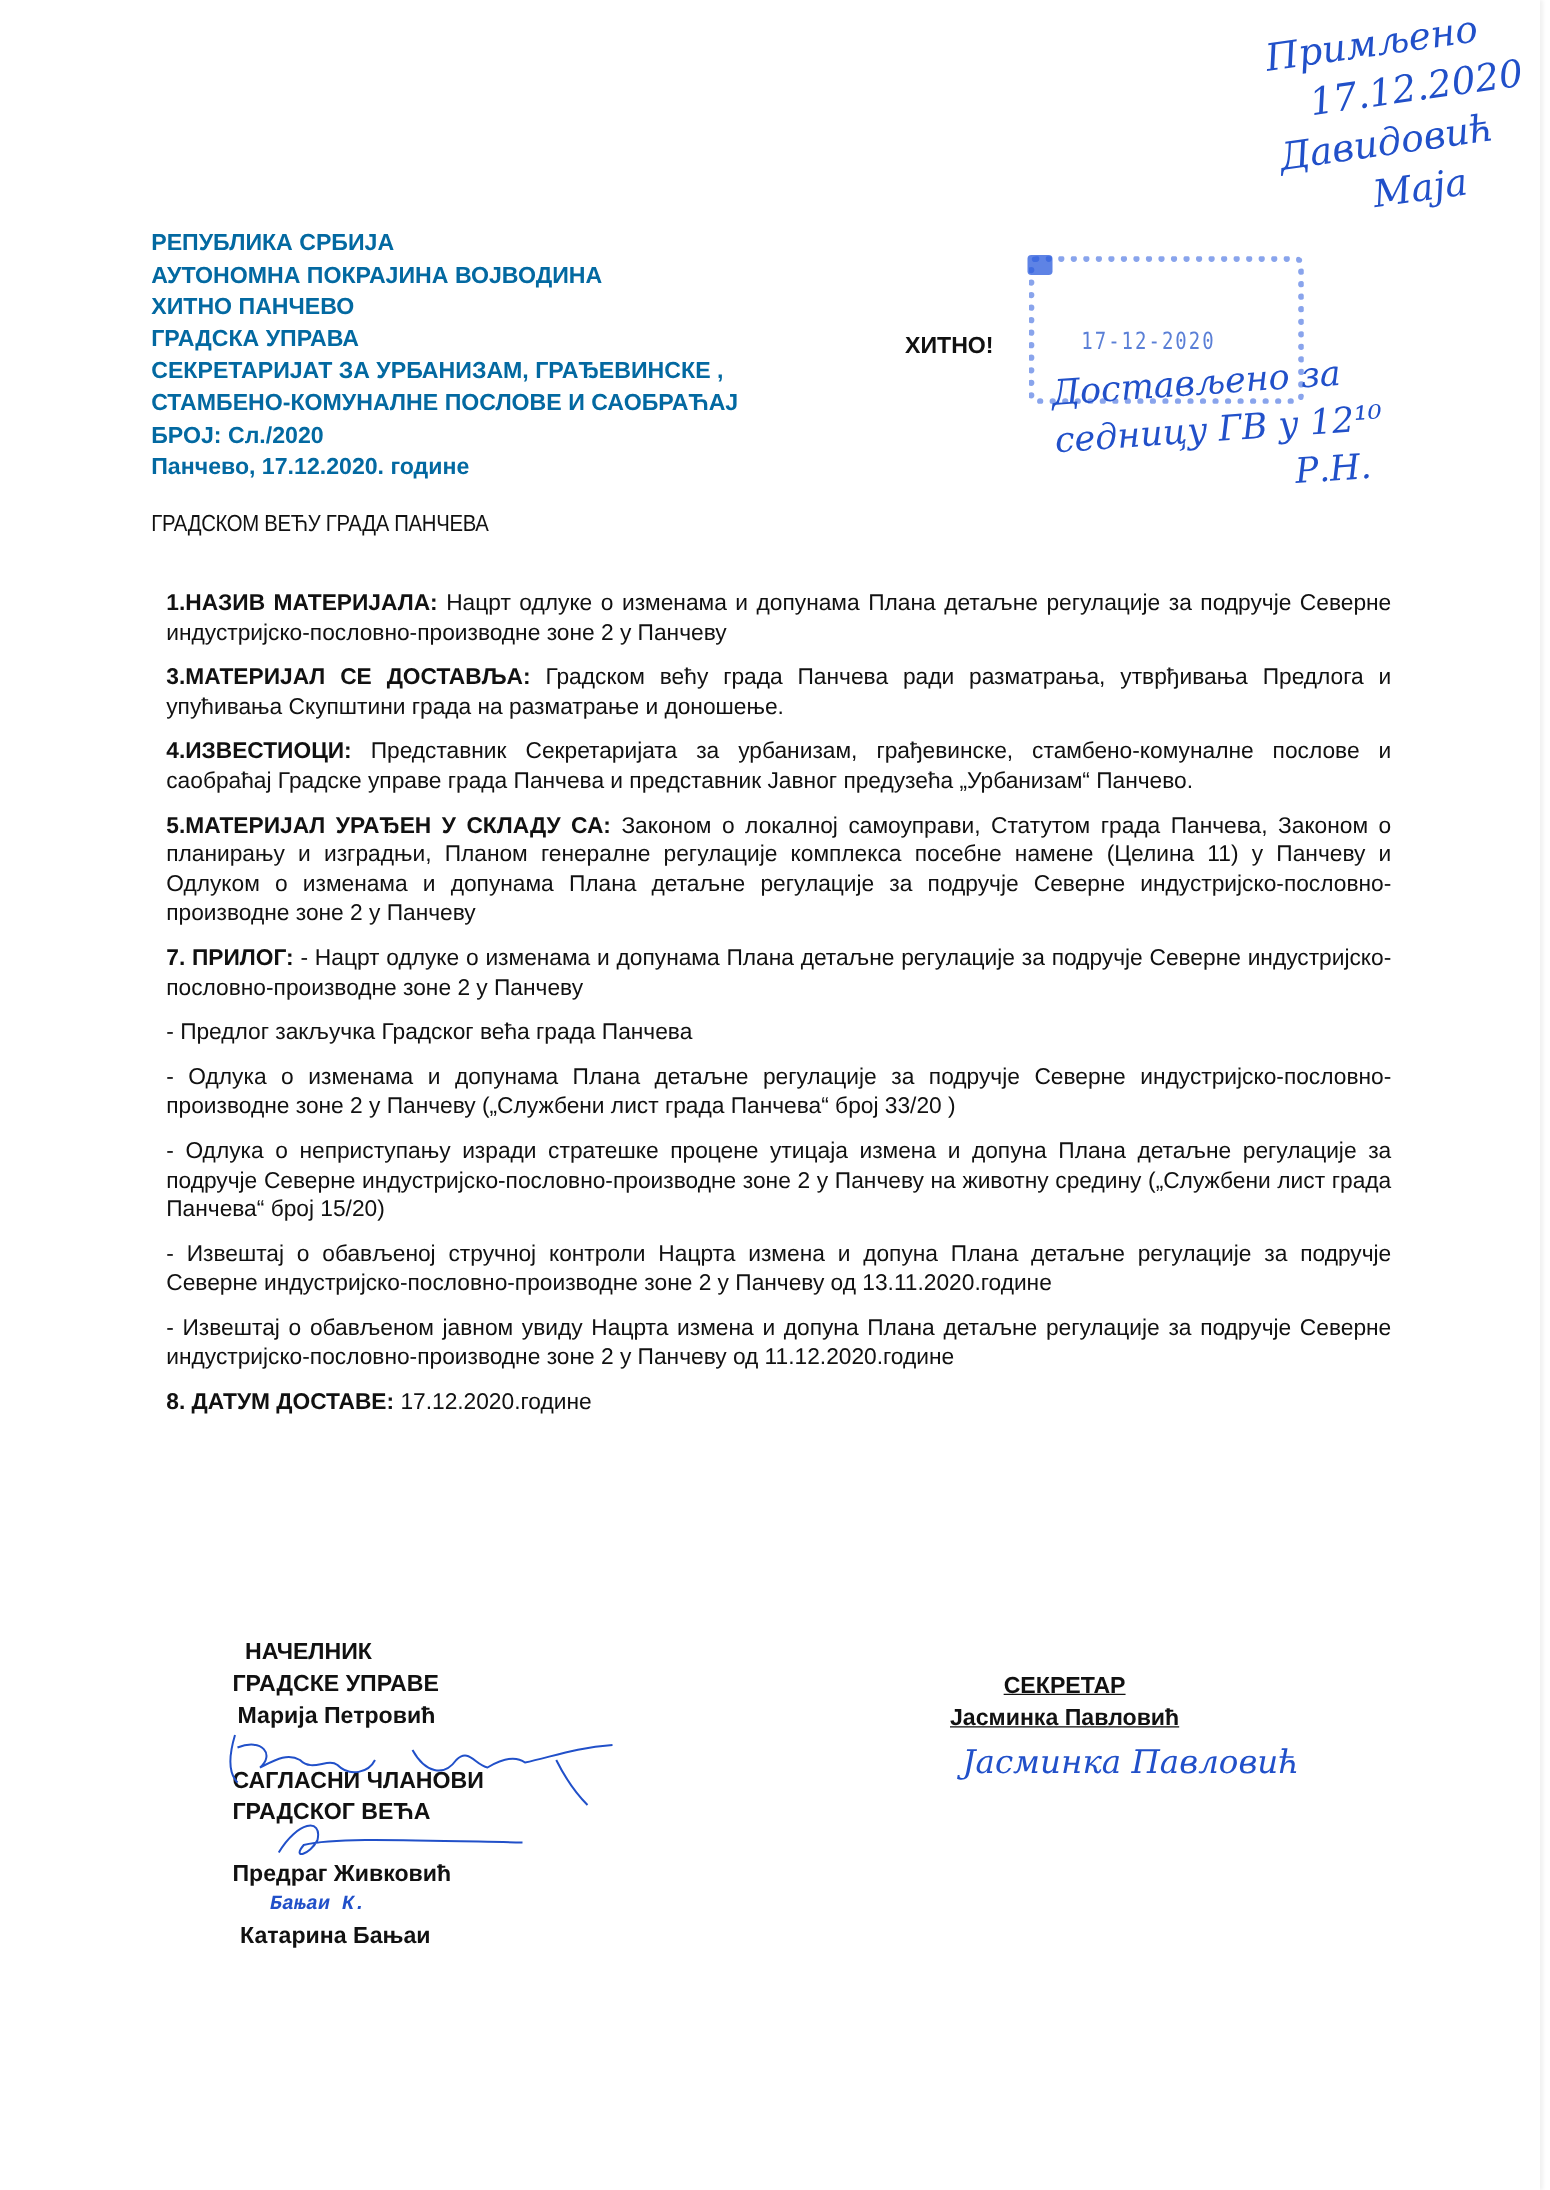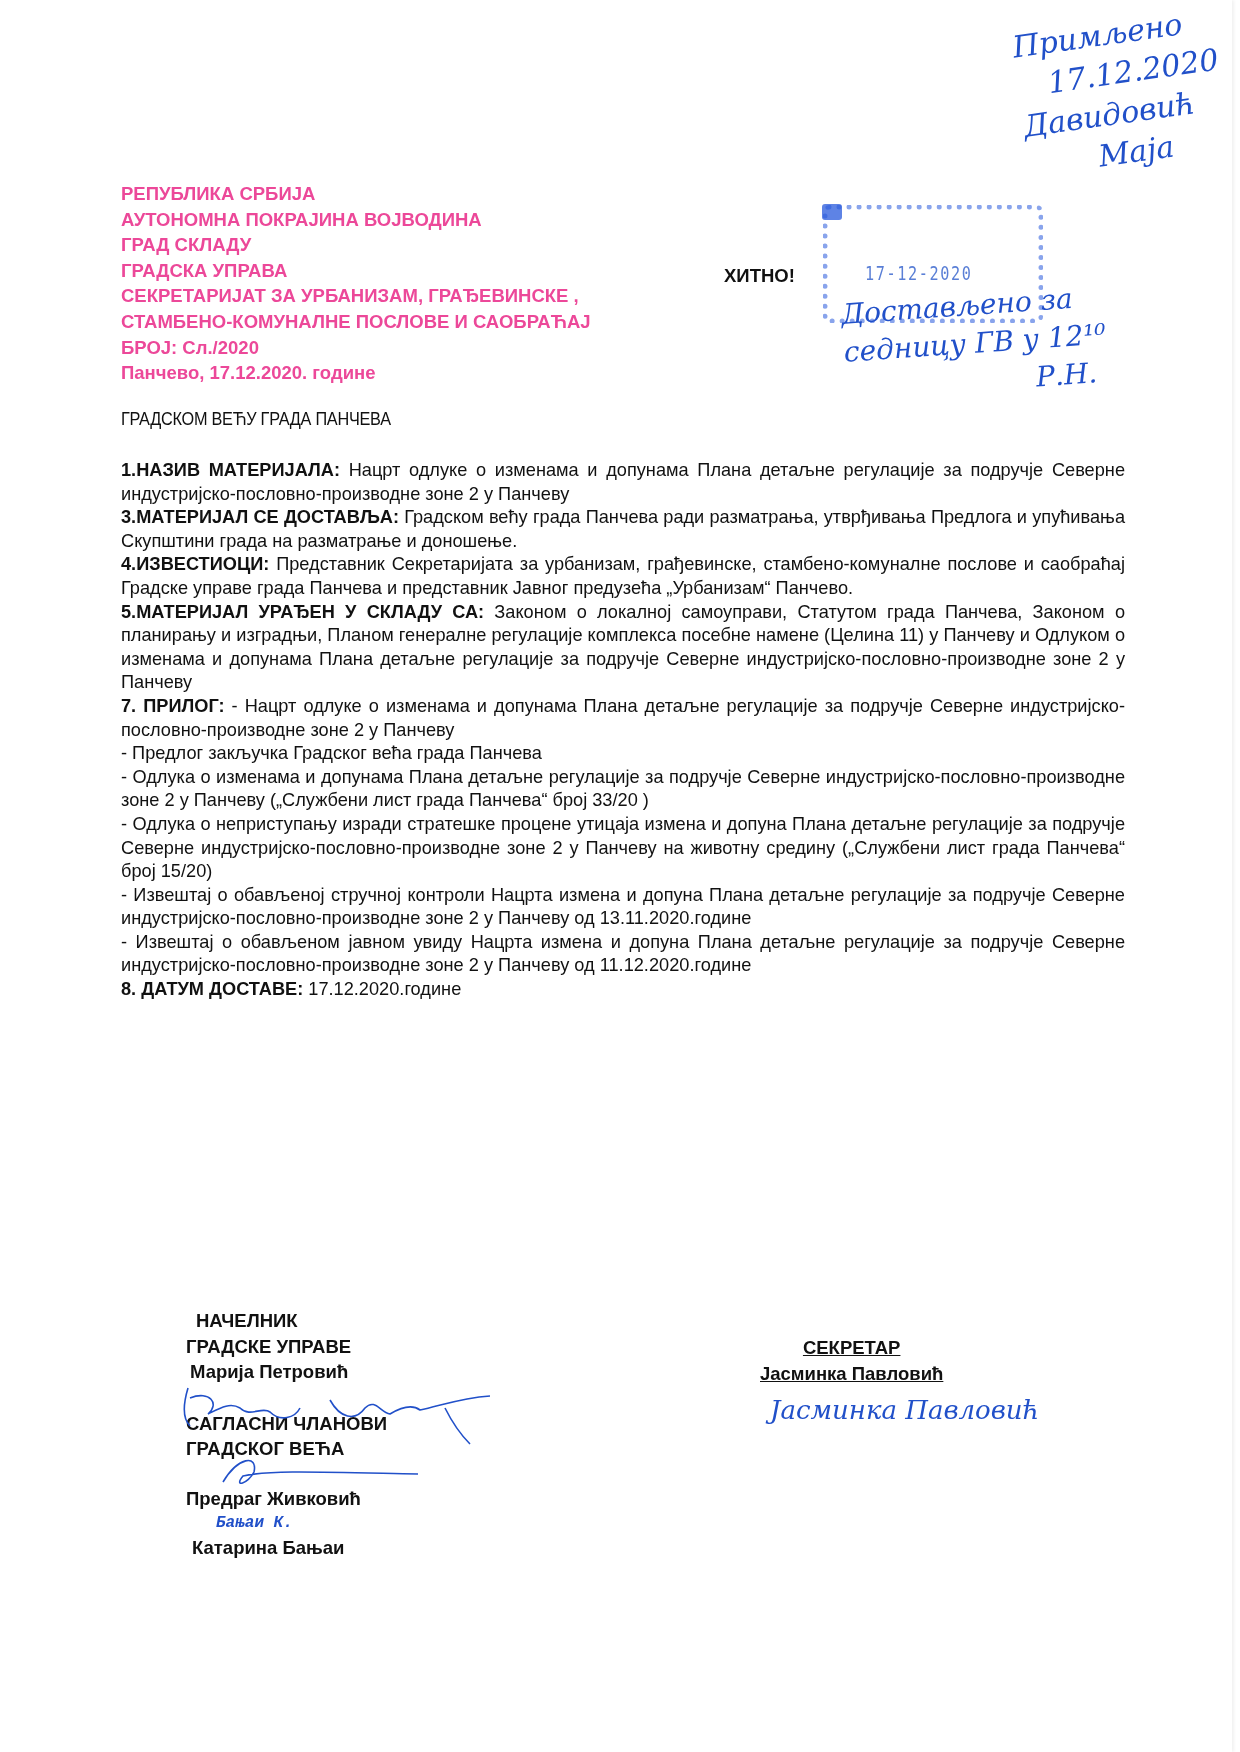"РЕПУБЛИКА СРБИЈА" .hdr { color: #ec4899 -> #0369a1 }
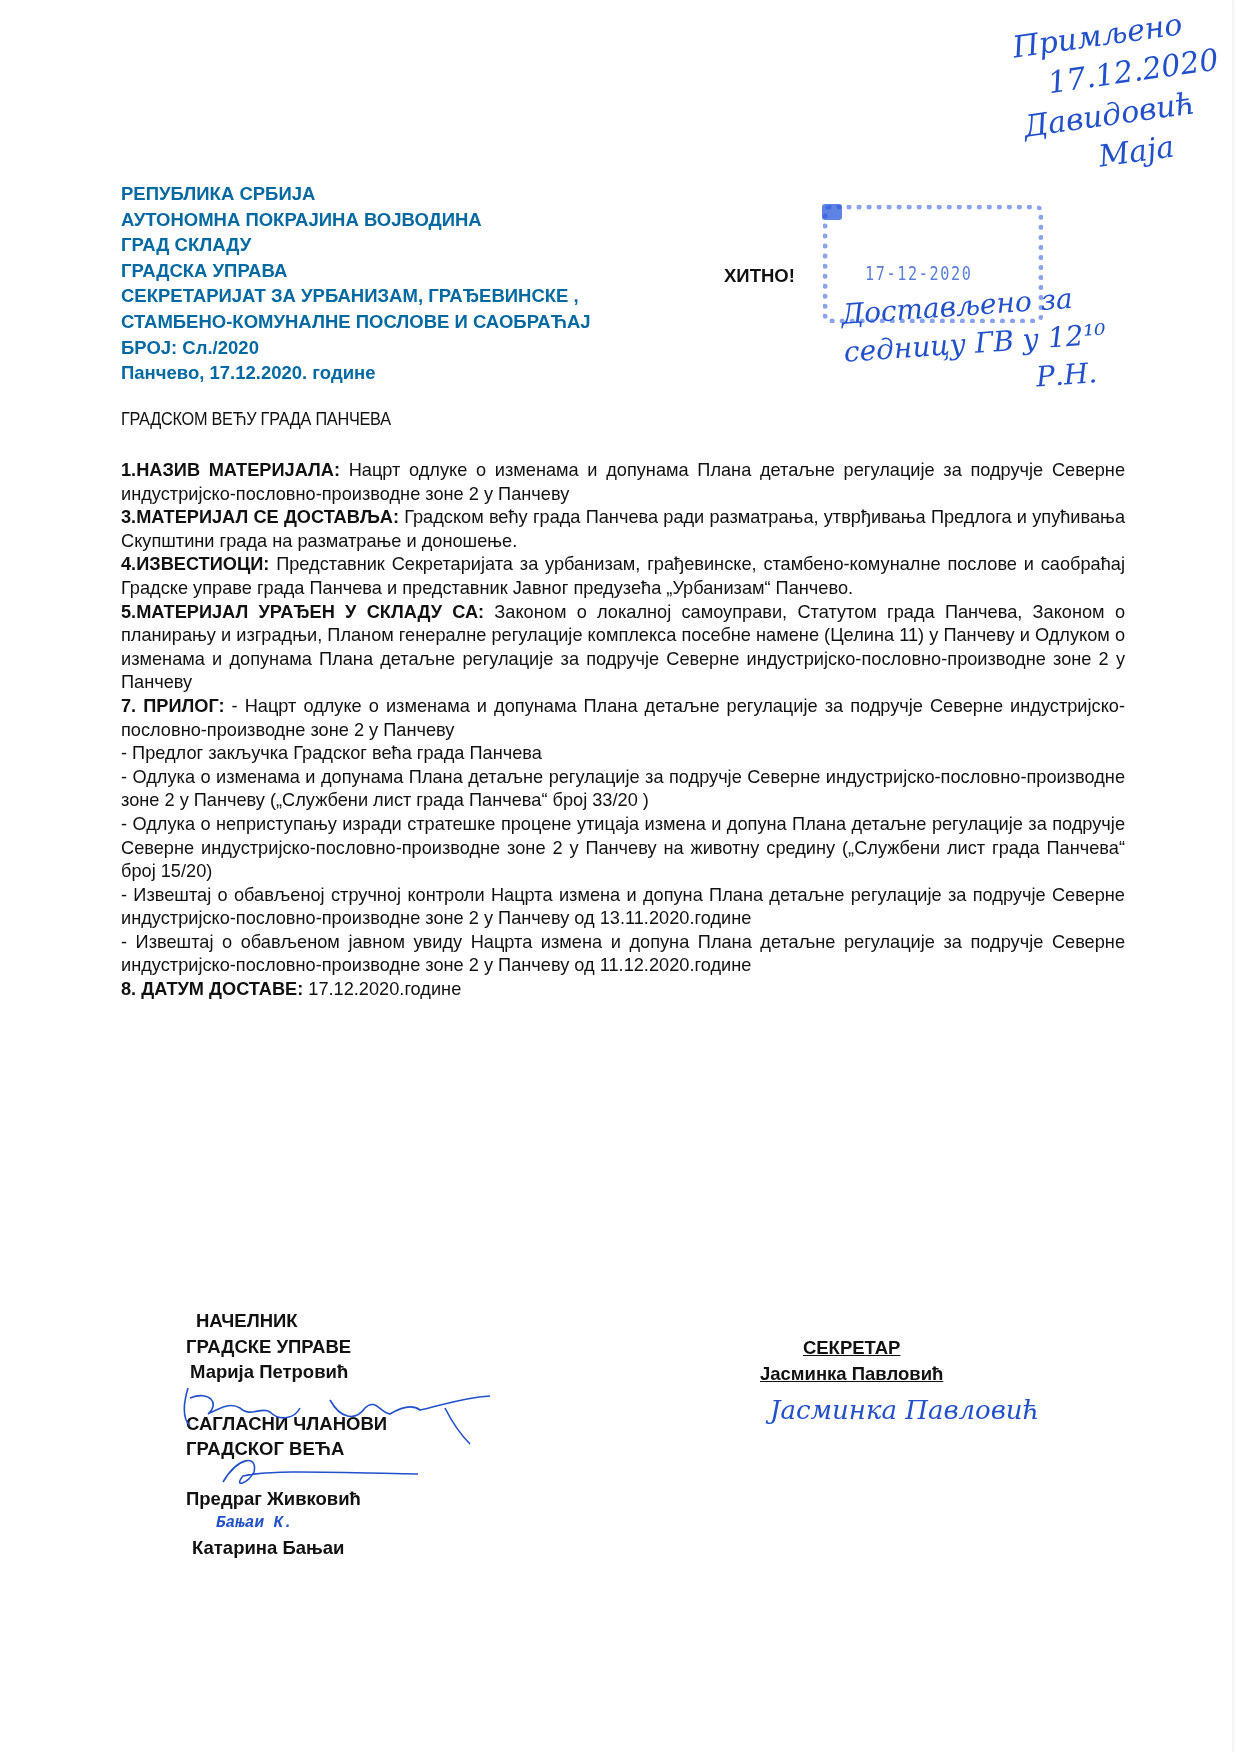"ГРАД СКЛАДУ" div { text: ГРАД СКЛАДУ -> ХИТНО ПАНЧЕВО }
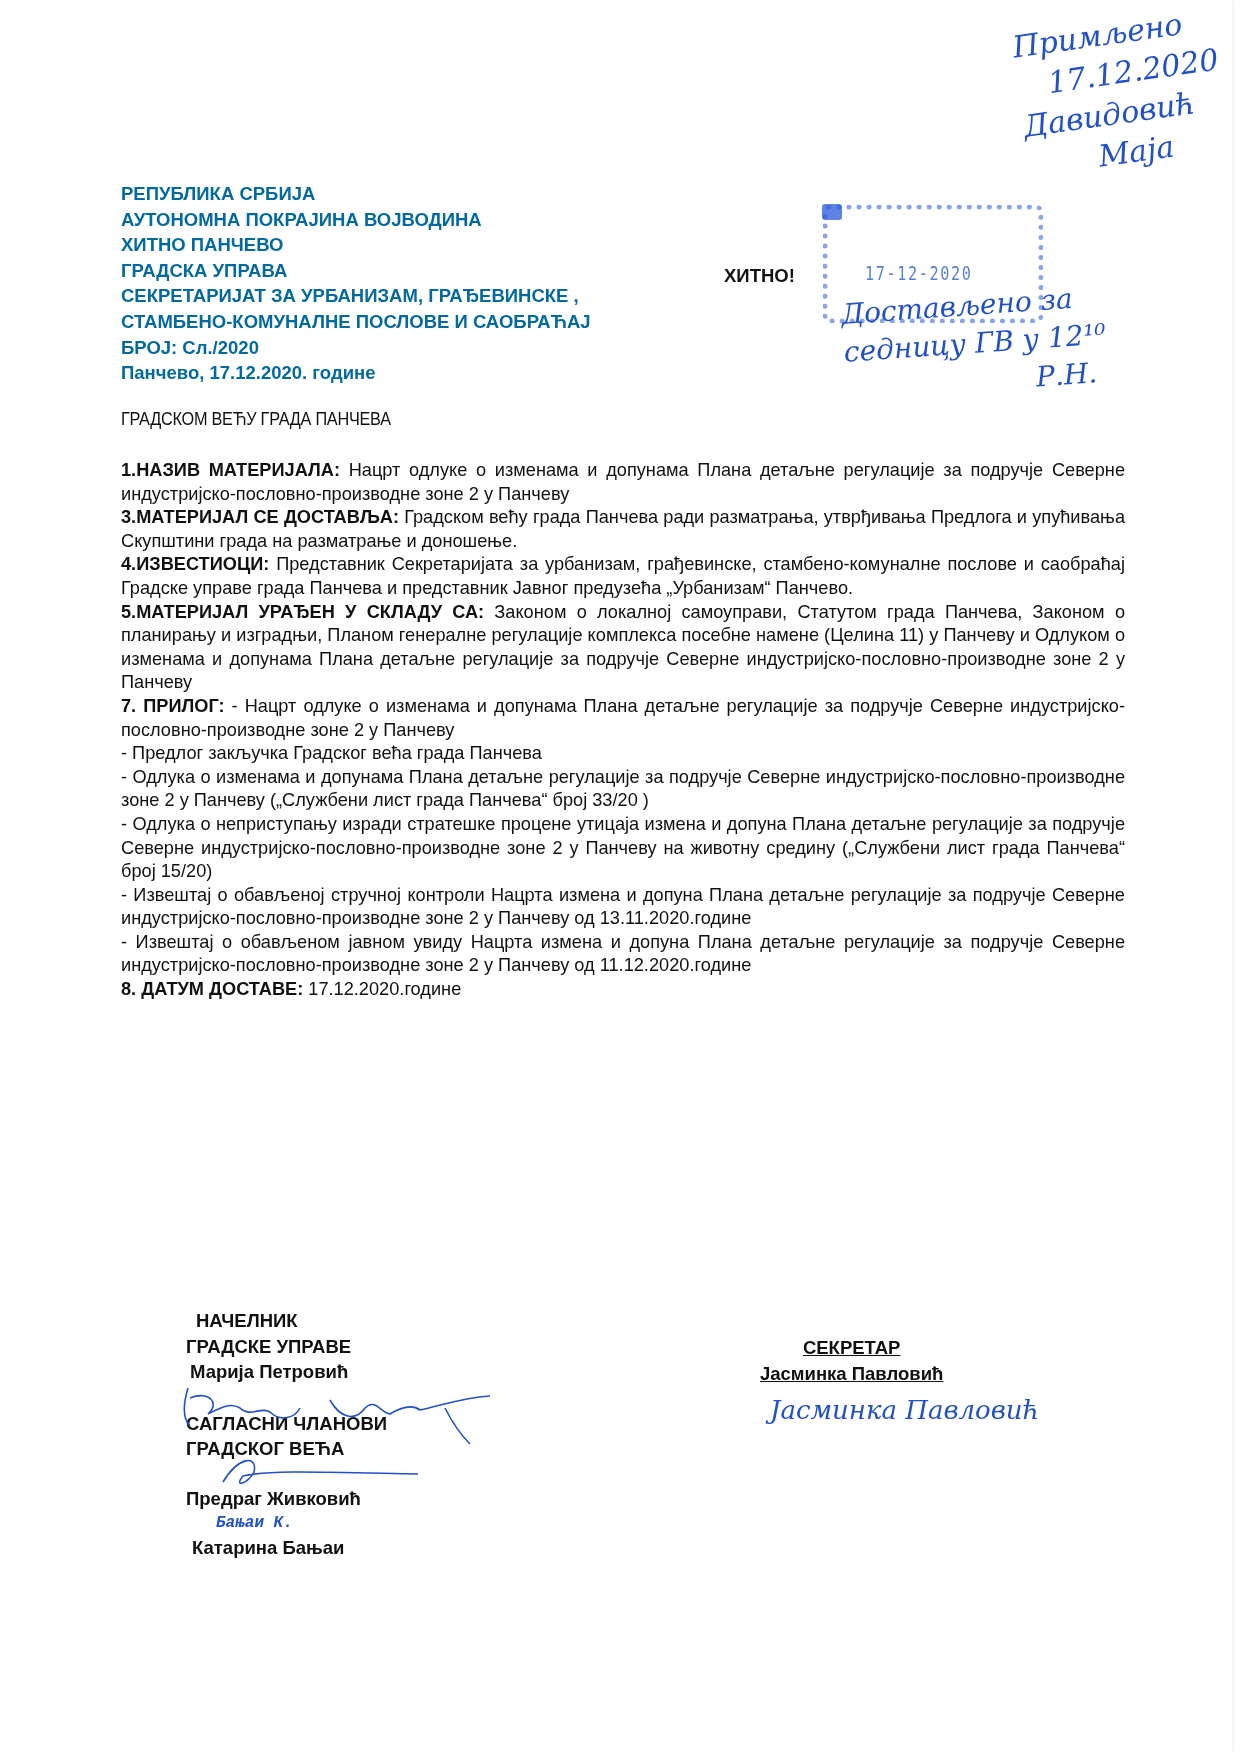"1.НАЗИВ МАТЕРИЈАЛА: Нацрт одлуке о" .para { margin: 0 -> 12px }
